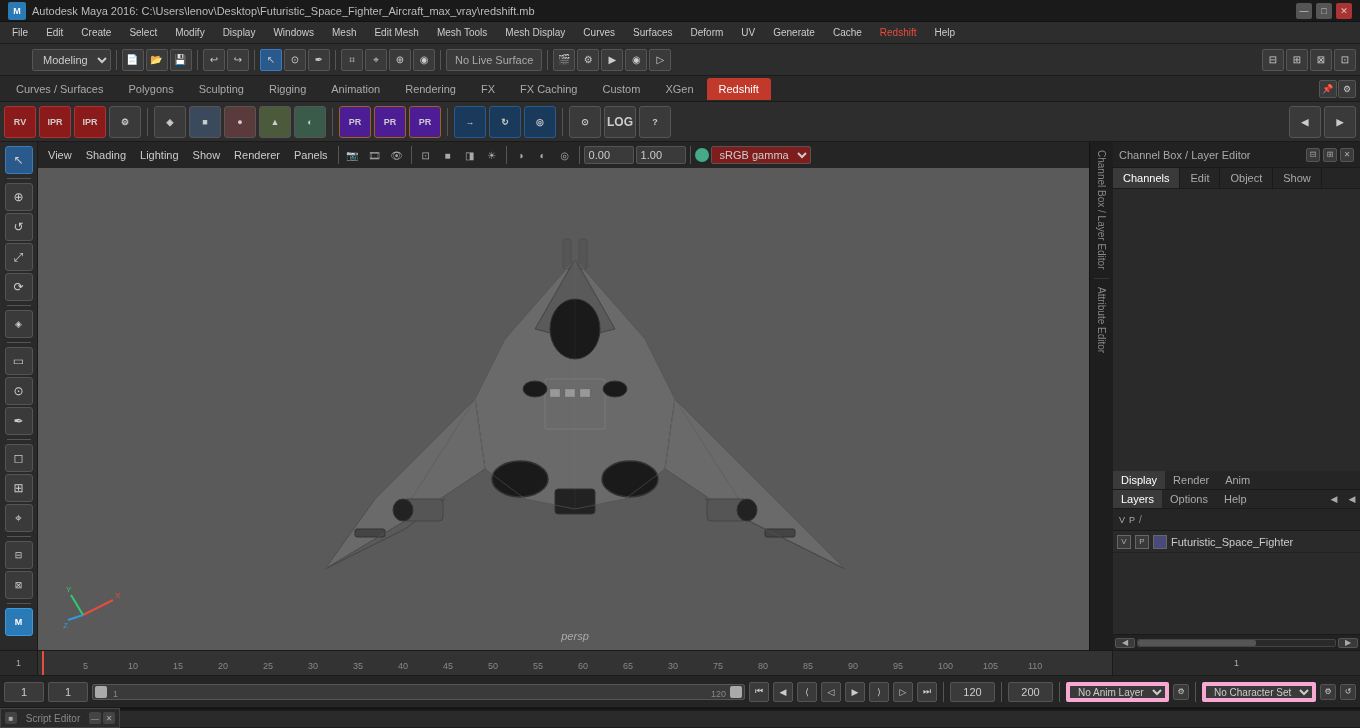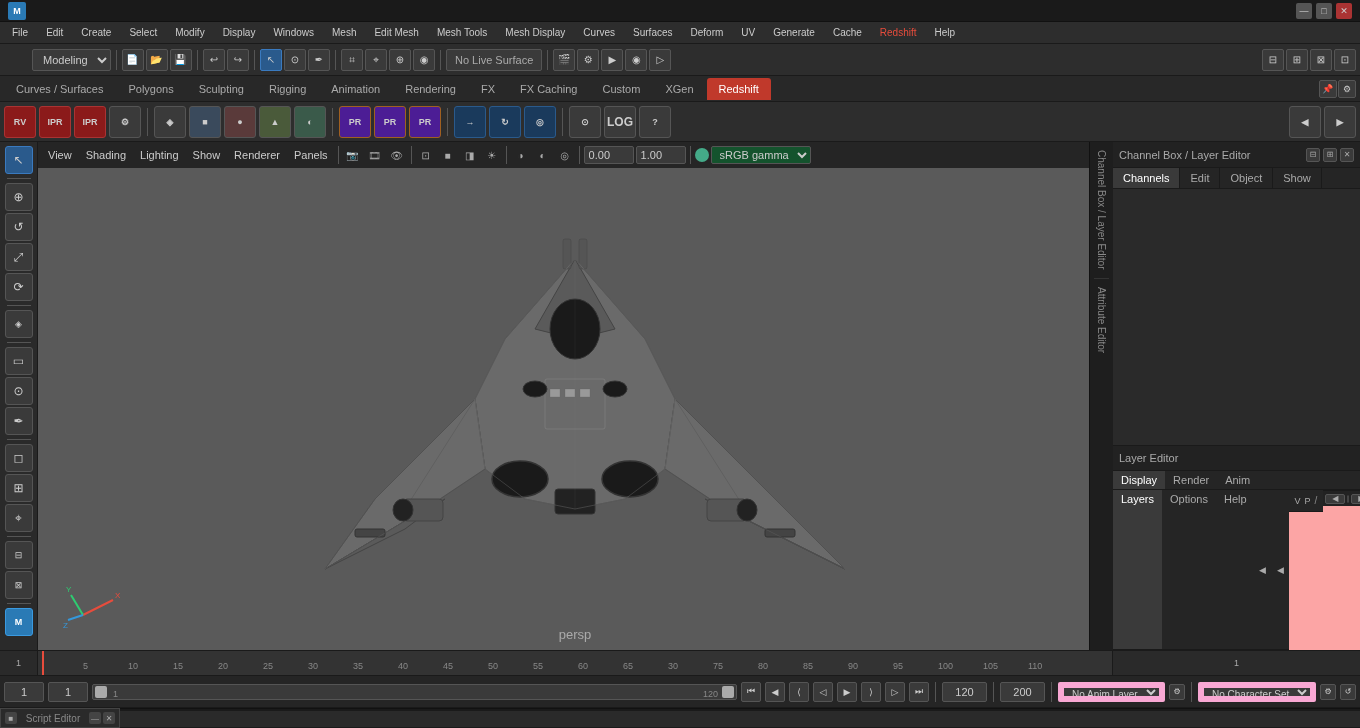"Autodesk Maya 2016:" span { html: none -> <span>Autodesk Maya 2016: C:\Users\lenov\Desktop\Futuristic_Space_Fighter_Aircraft_max_vray\redshift.mb</span> }
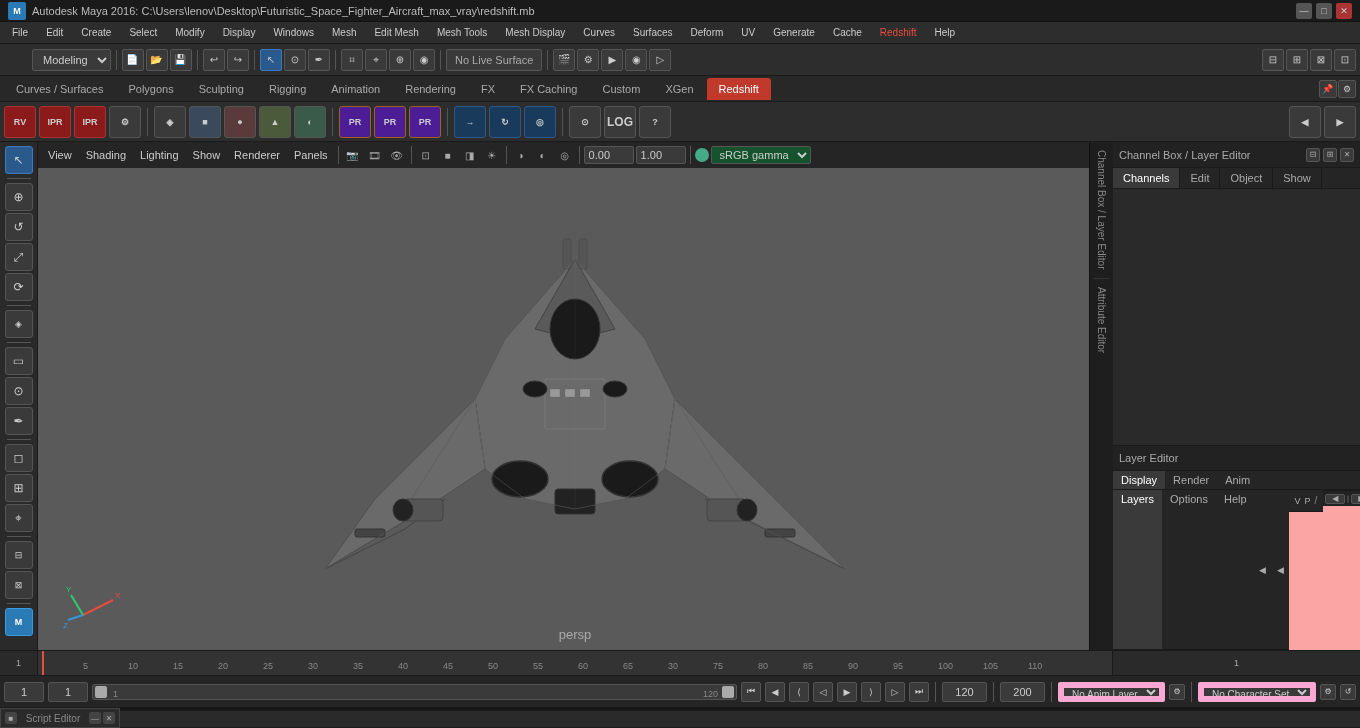"sRGB gamma" .vp-gamma-select { background: #14532d -> #7f1d1d }
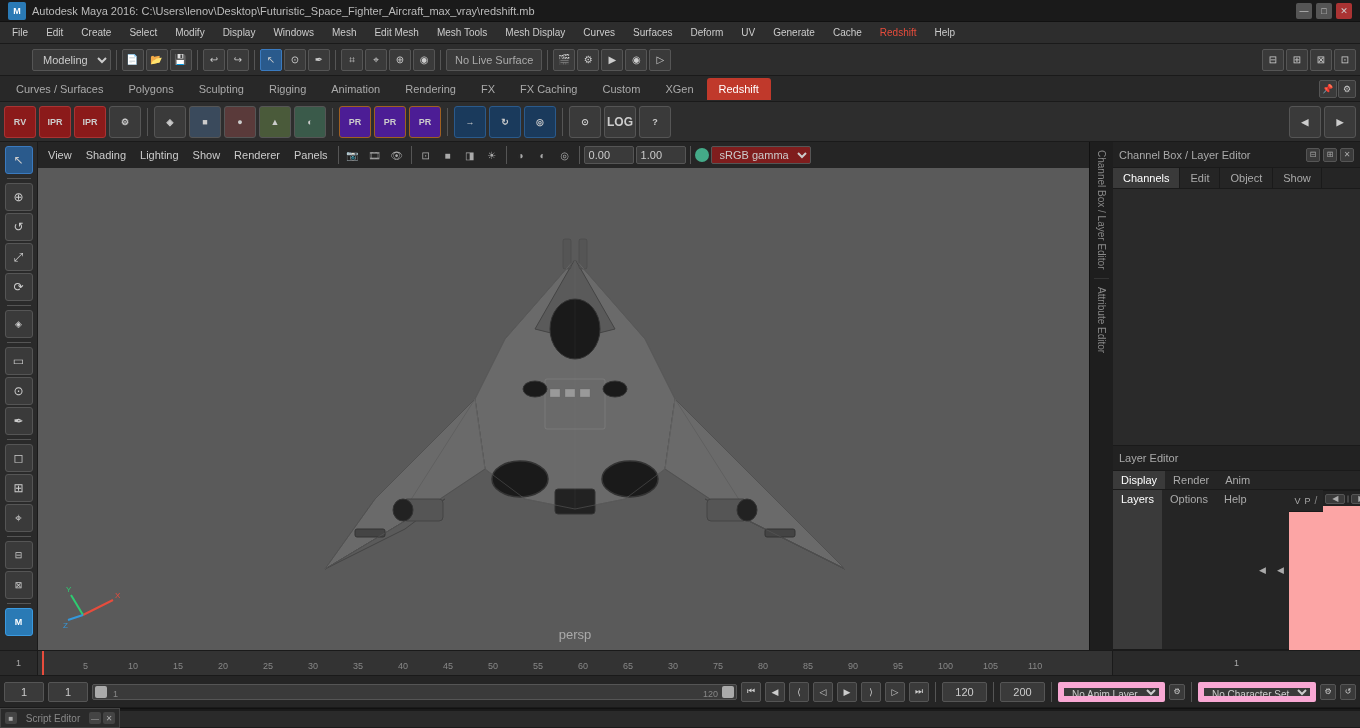"Layer Editor" div { html: <div> <span>Layer Editor</span> </div> -> none }
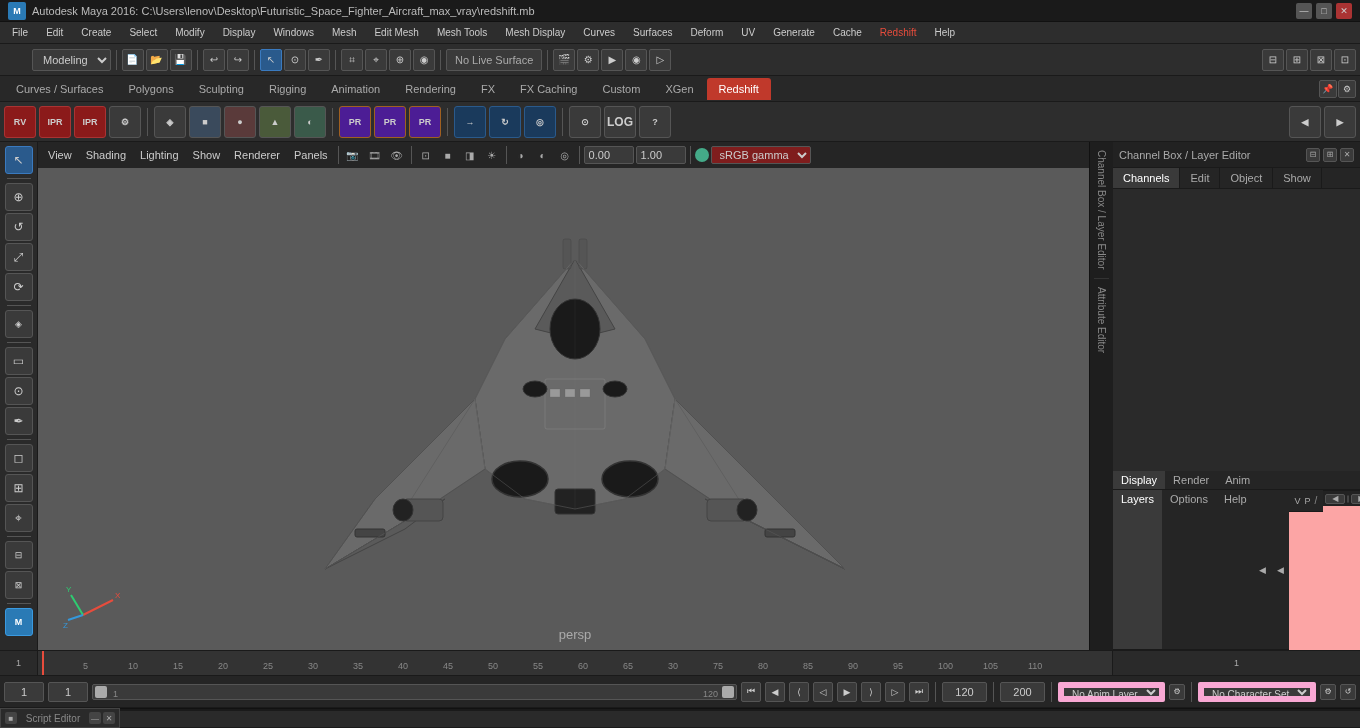"Layers" #layer-section { flex-direction: row -> column }
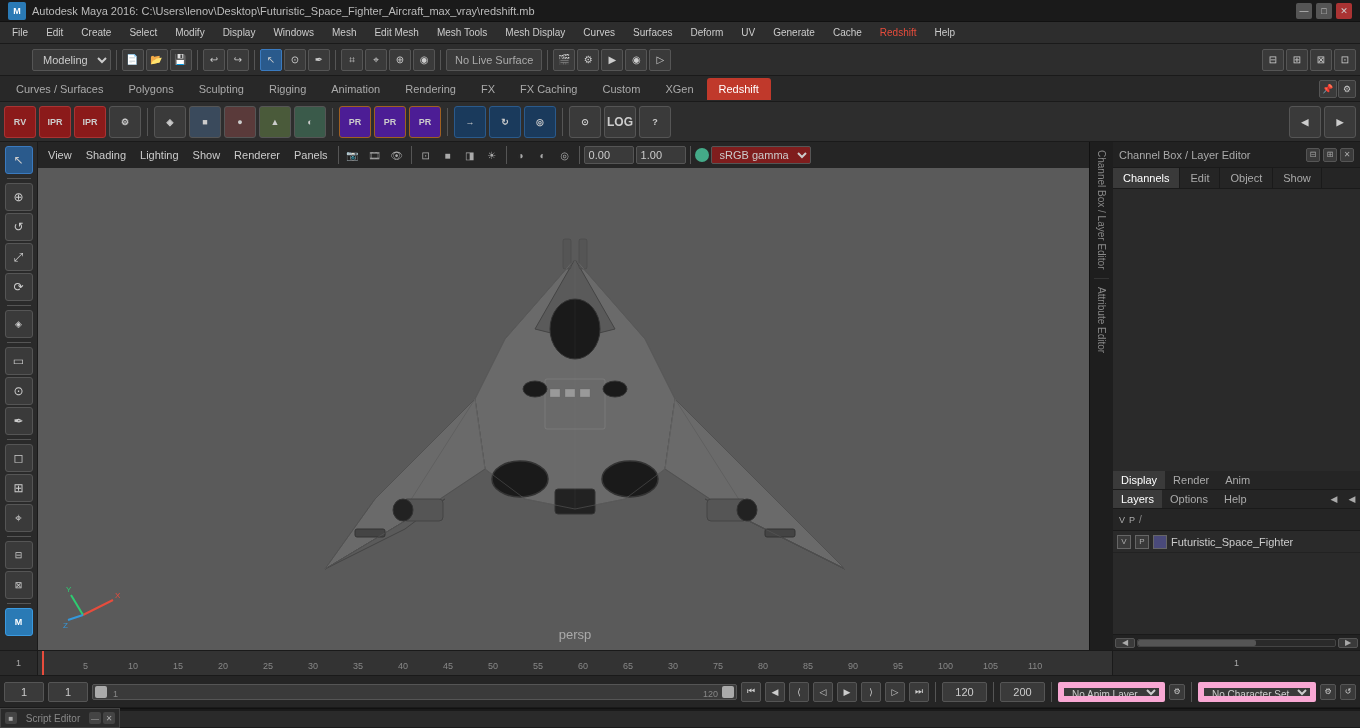"persp" #vp-label-persp { font-size: 13px -> 11px; font-style: none -> italic }
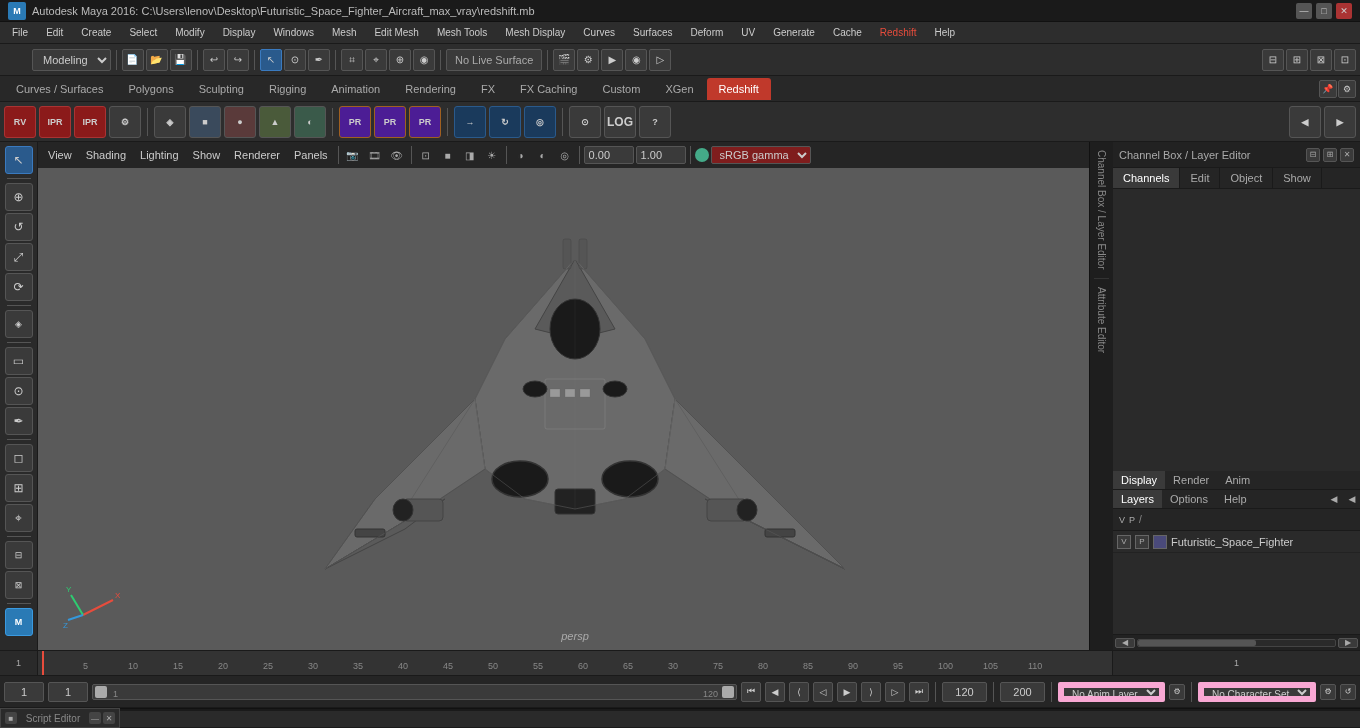"No Anim Layer" .bc-dropdown { border: 6px solid #f9a8d4 -> 4px solid #f9a8d4 }
